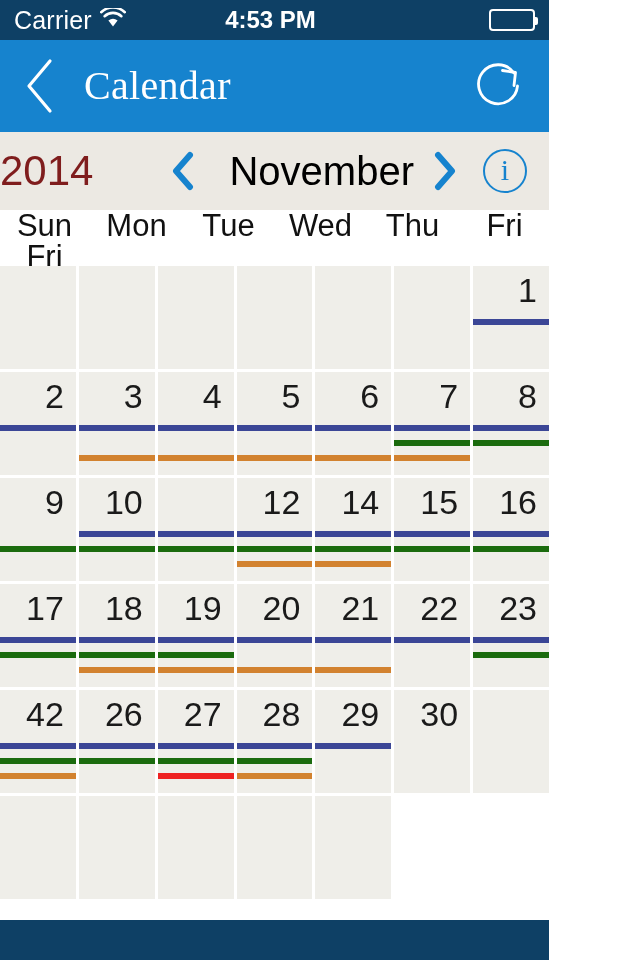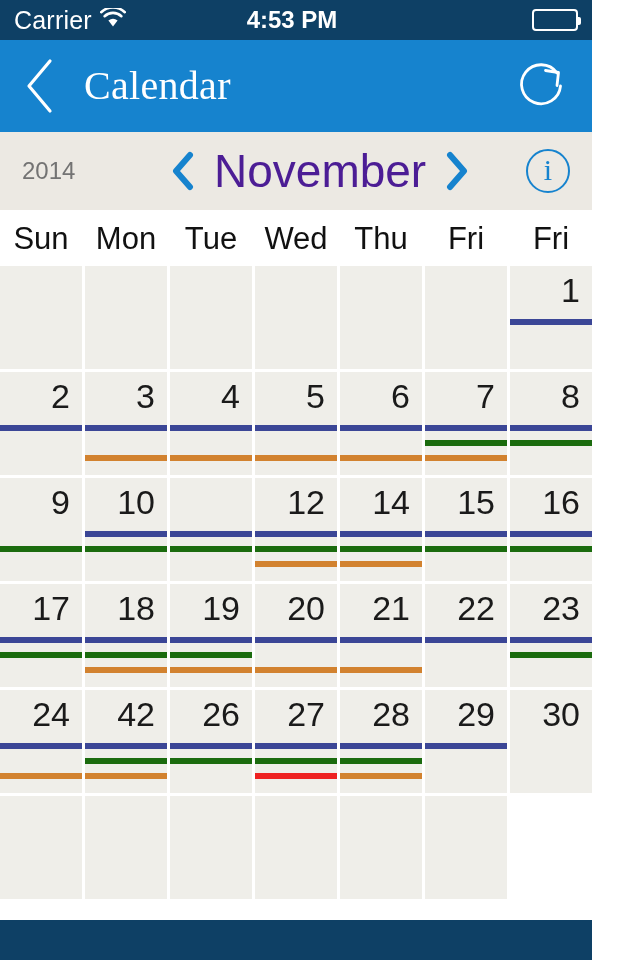"Carrier" .phone { width: 592px -> 549px }
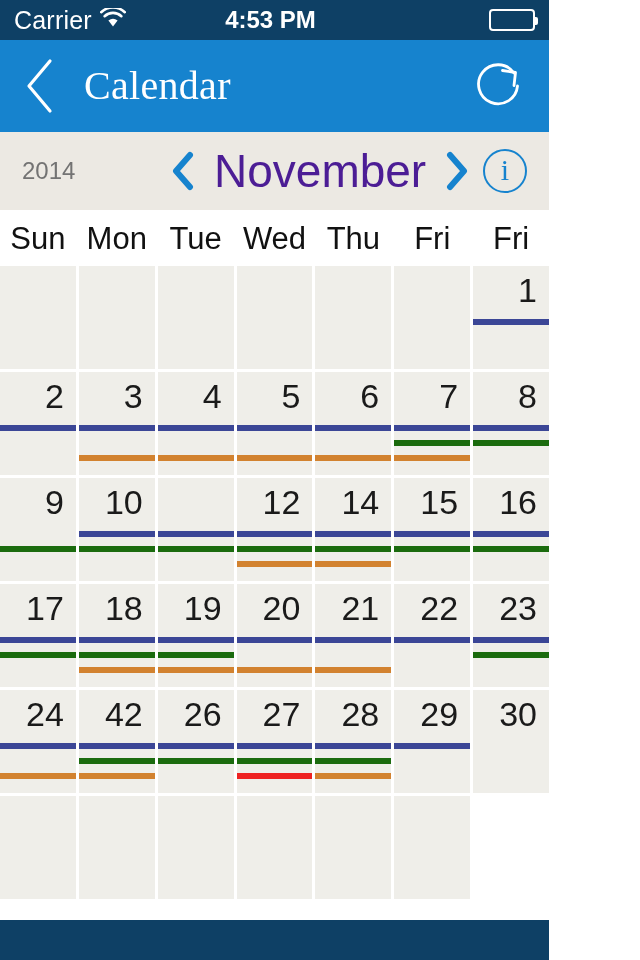"2014" .year-label { color: #737373 -> #7f1d1d; font-size: 24px -> 42px; margin-left: 22px -> none }
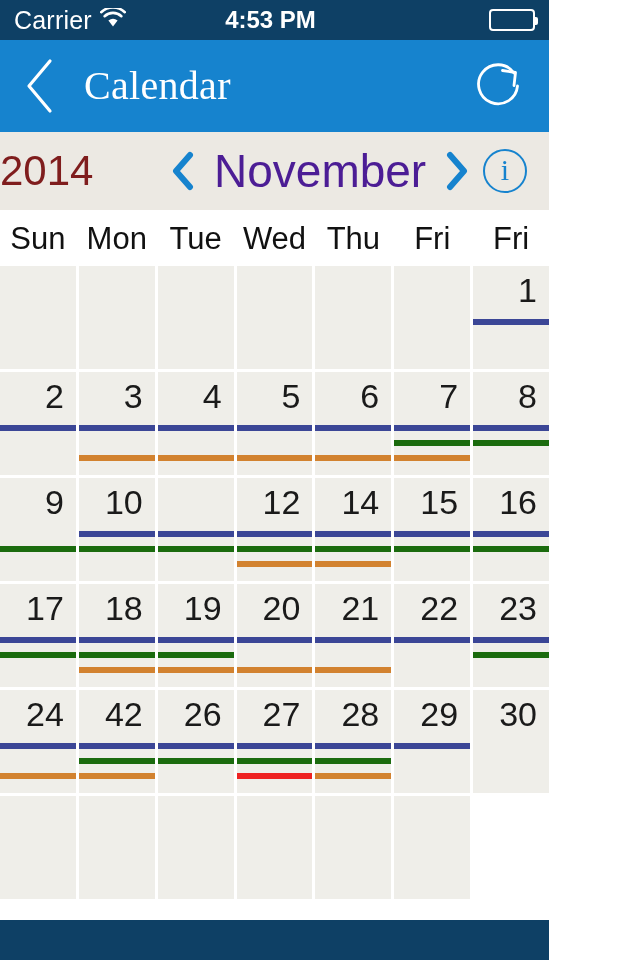"November" .month-label { color: #4c1d95 -> #000000; font-size: 46px -> 40px; text-align: center -> right }
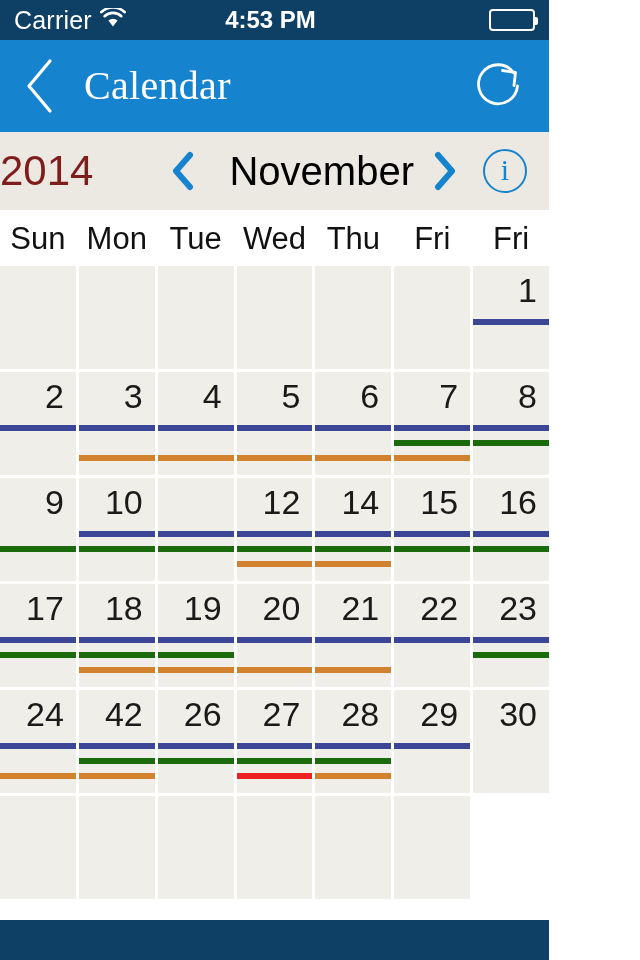"Sun" .weekday-row { grid-template-columns: repeat(7, 1fr) -> repeat(6, 1fr) }
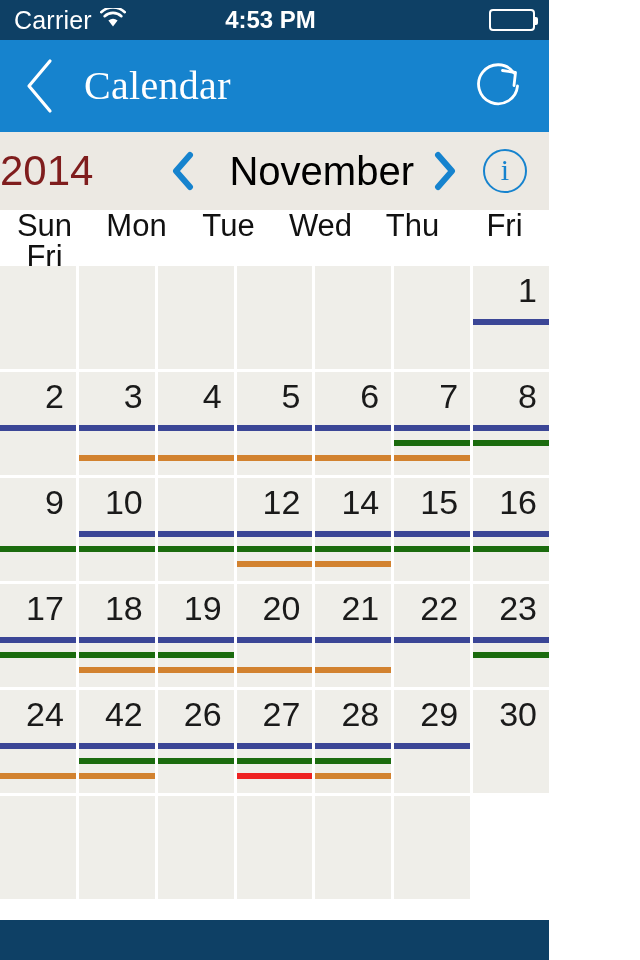"24" div.day-cell { html: <div> <span>24</span> <div> <div></div> <div></div> <div></div> </div> </div> -> none }
